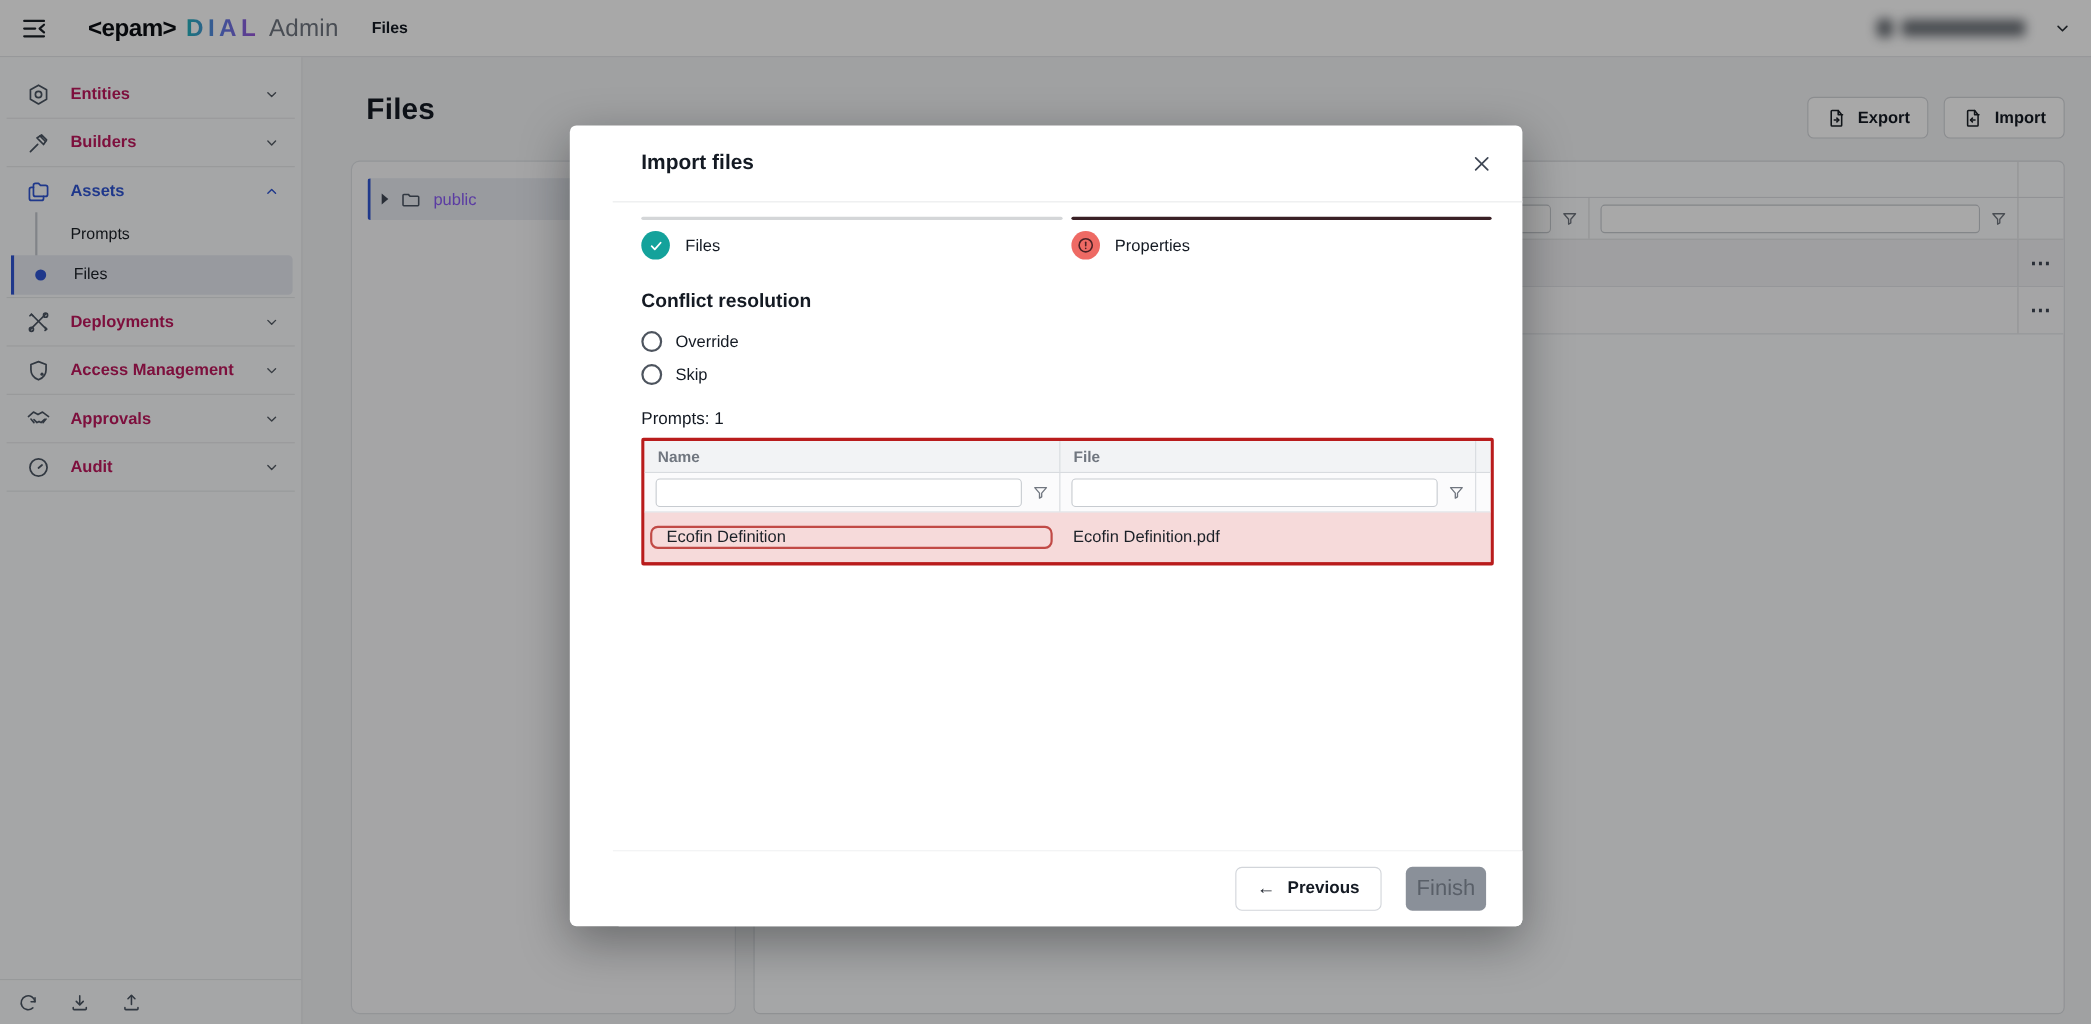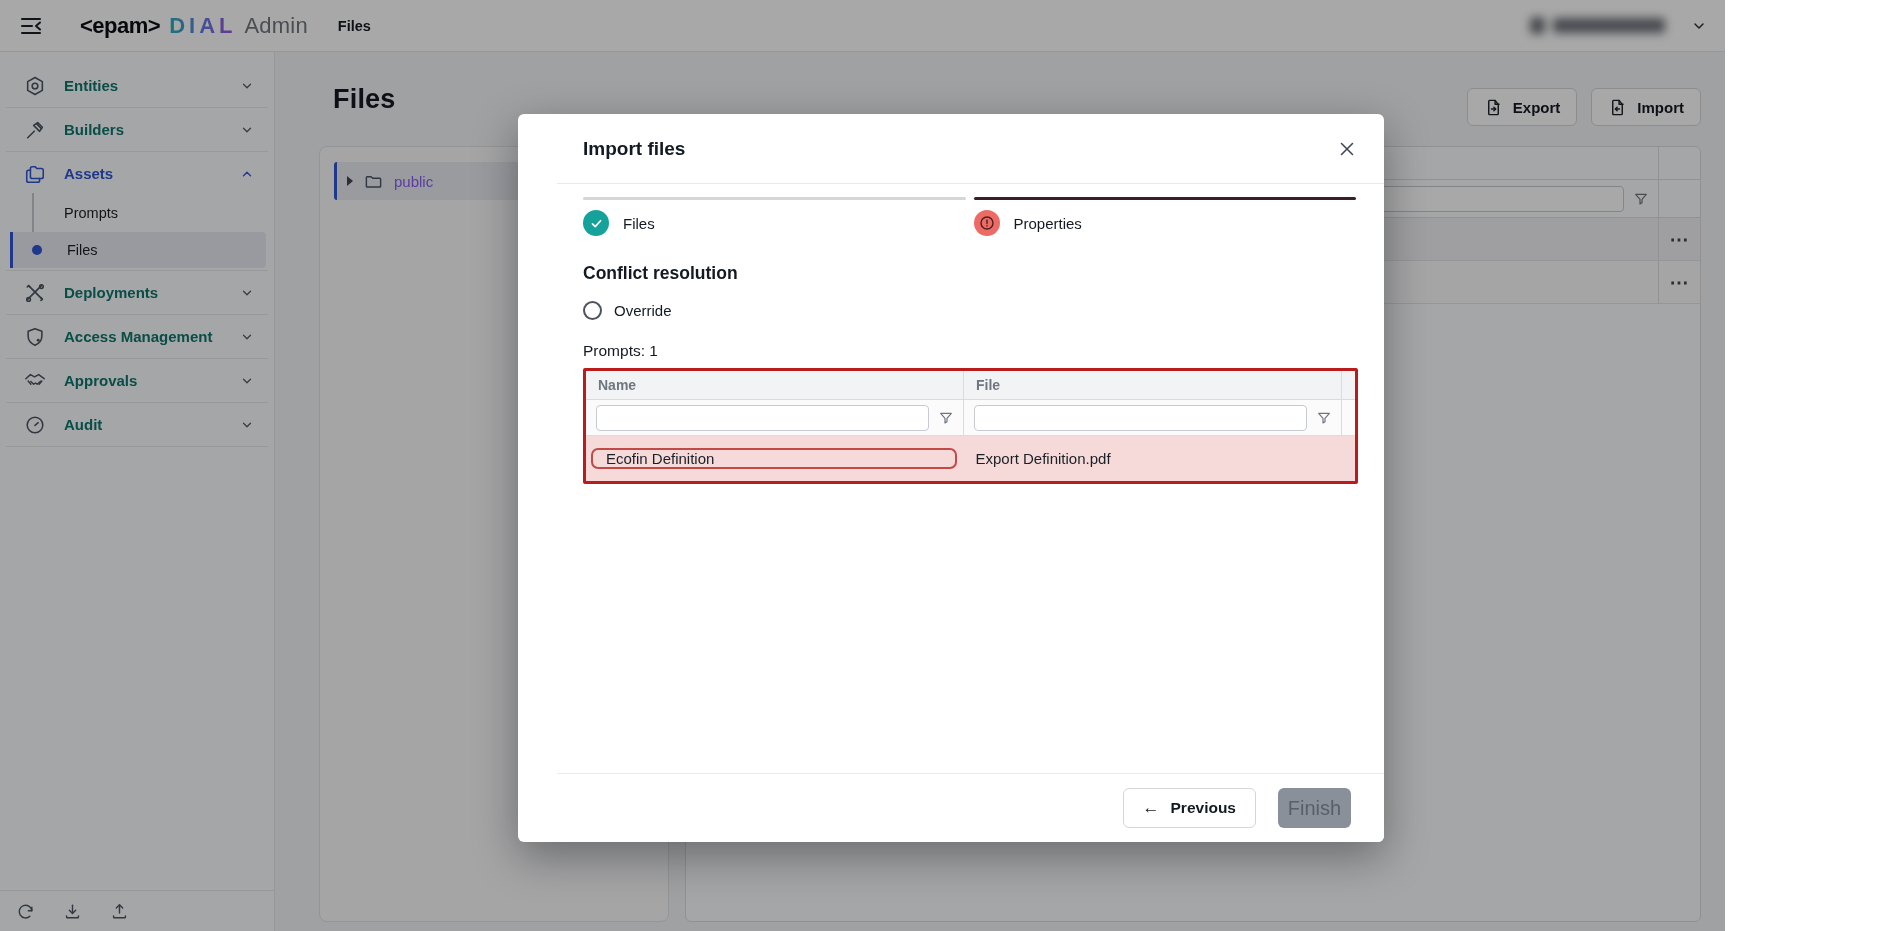"<epam>" .screen { width: 1725px -> 1901px }
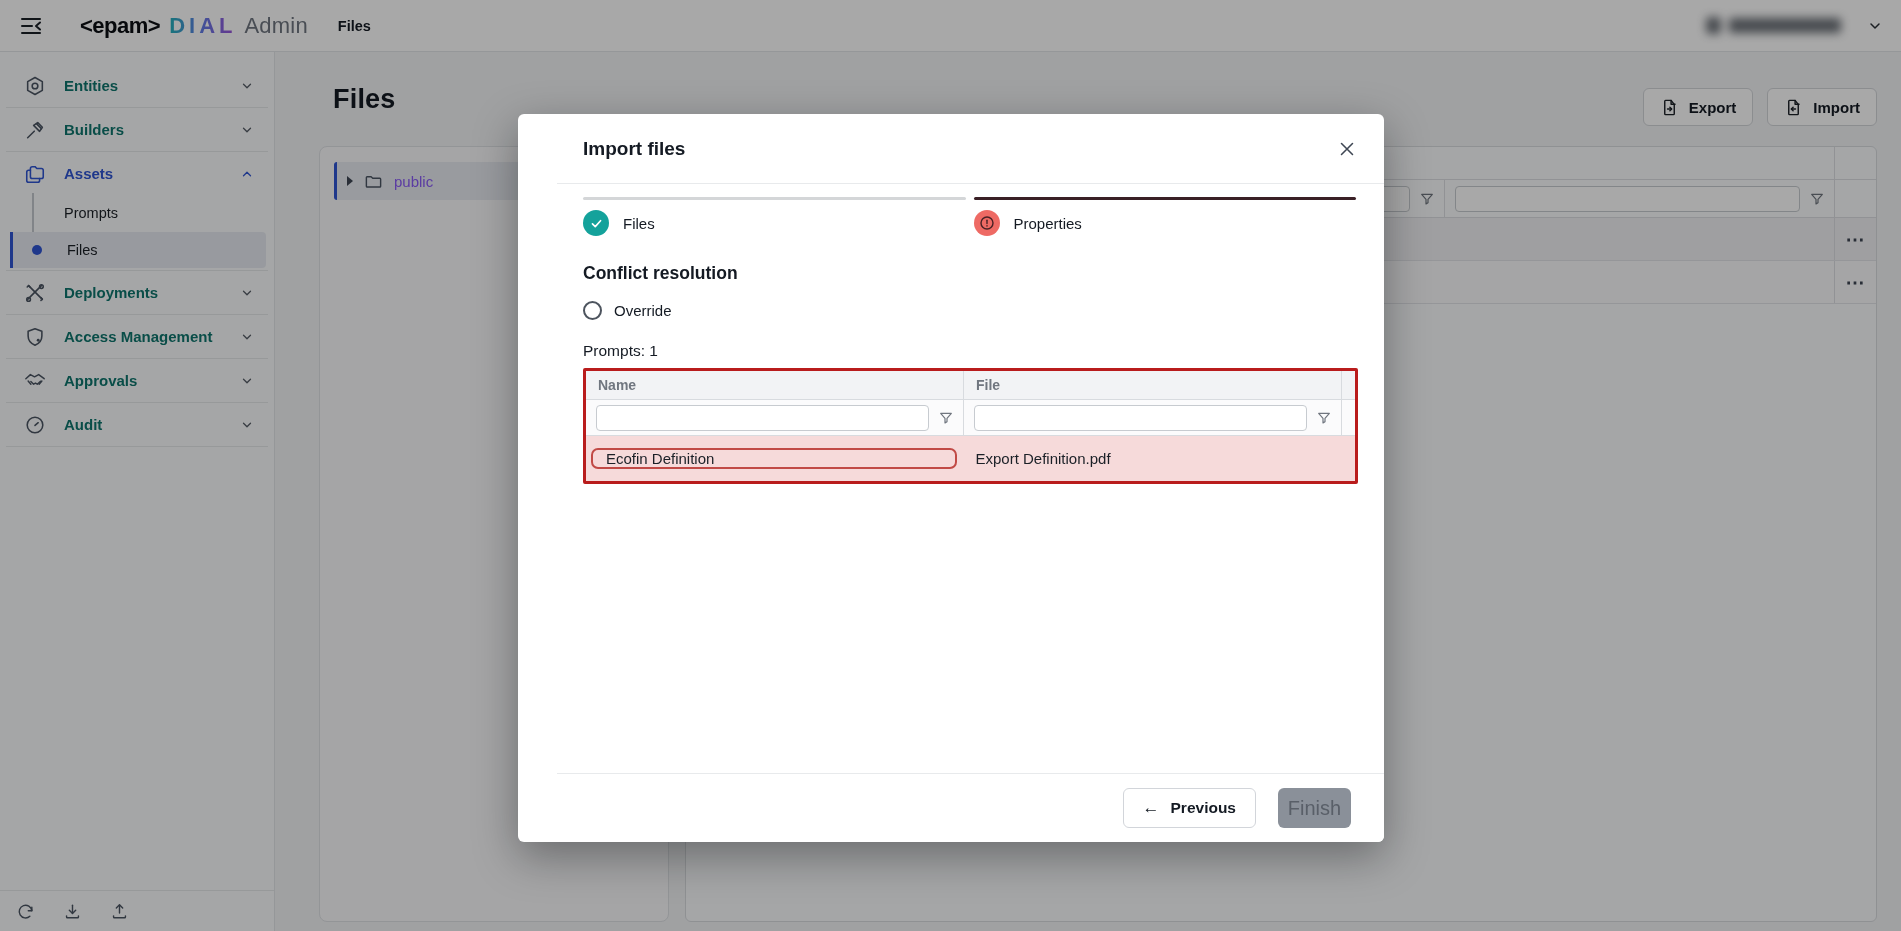"Entities" .nav-label { color: #0f766e -> #be185d }
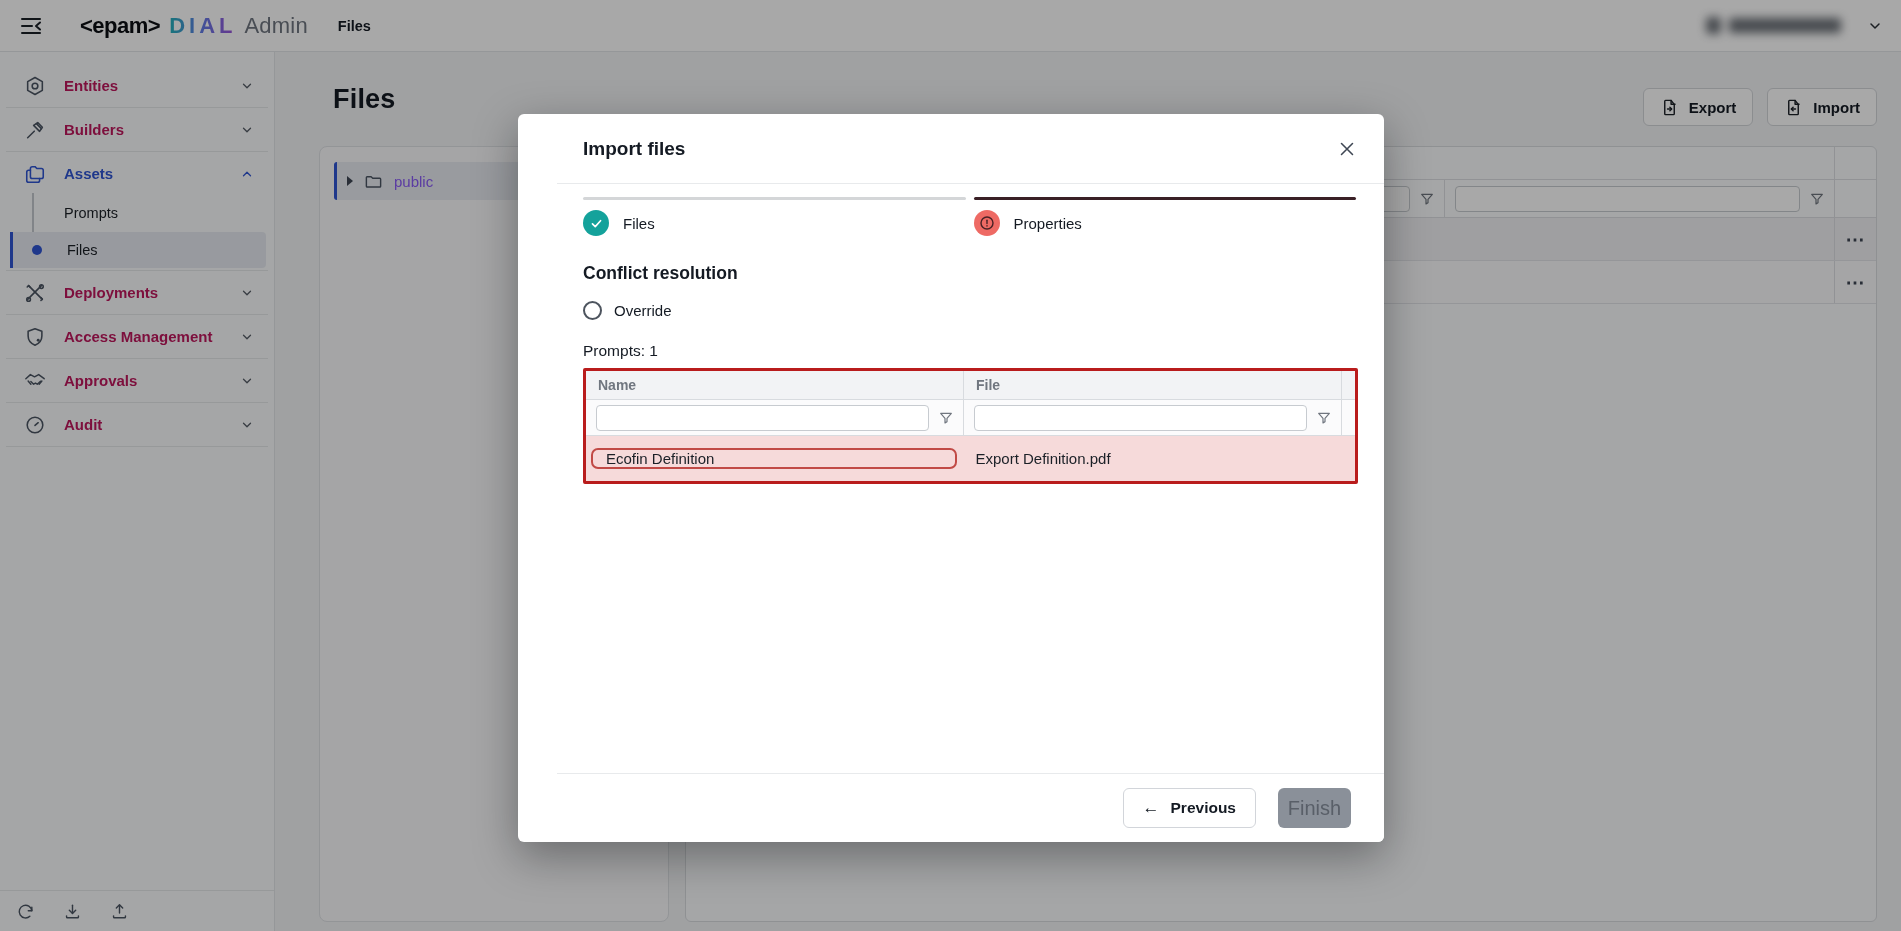"Skip" div.radio-row { html: none -> <div> <span></span> <span>Skip</span> </div> }
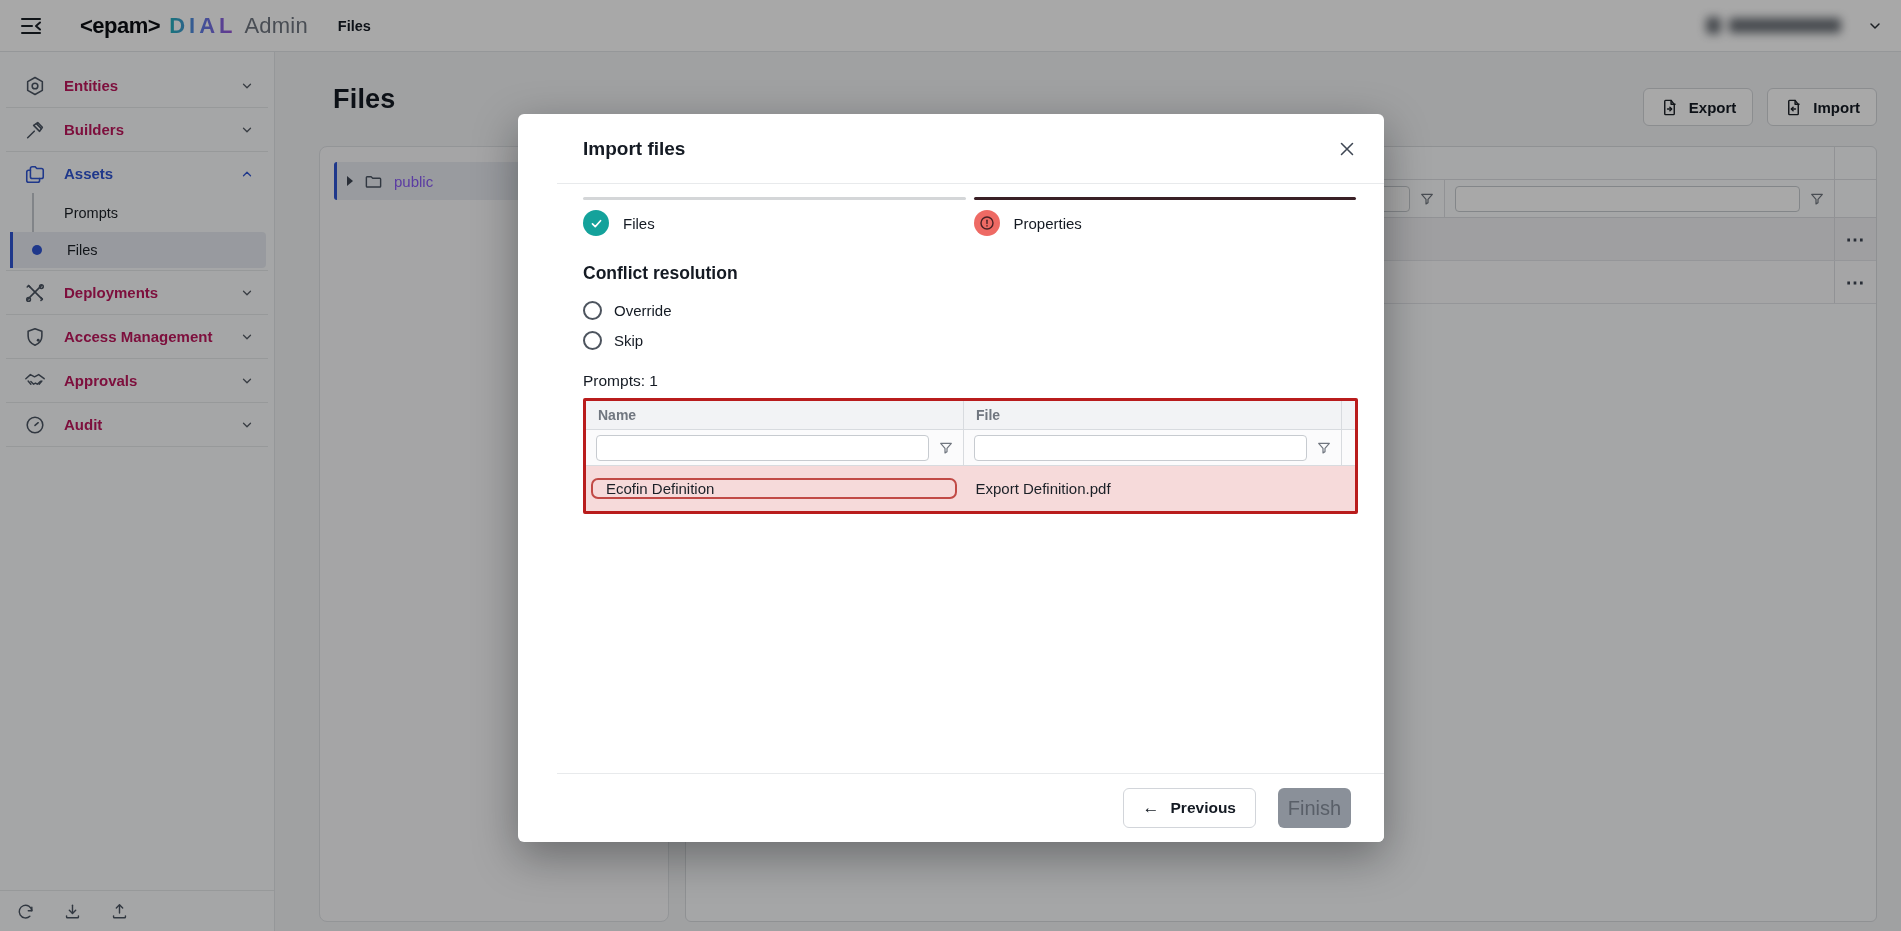"Export Definition.pdf" div.mt-cell-file { text: Export -> Ecofin }
